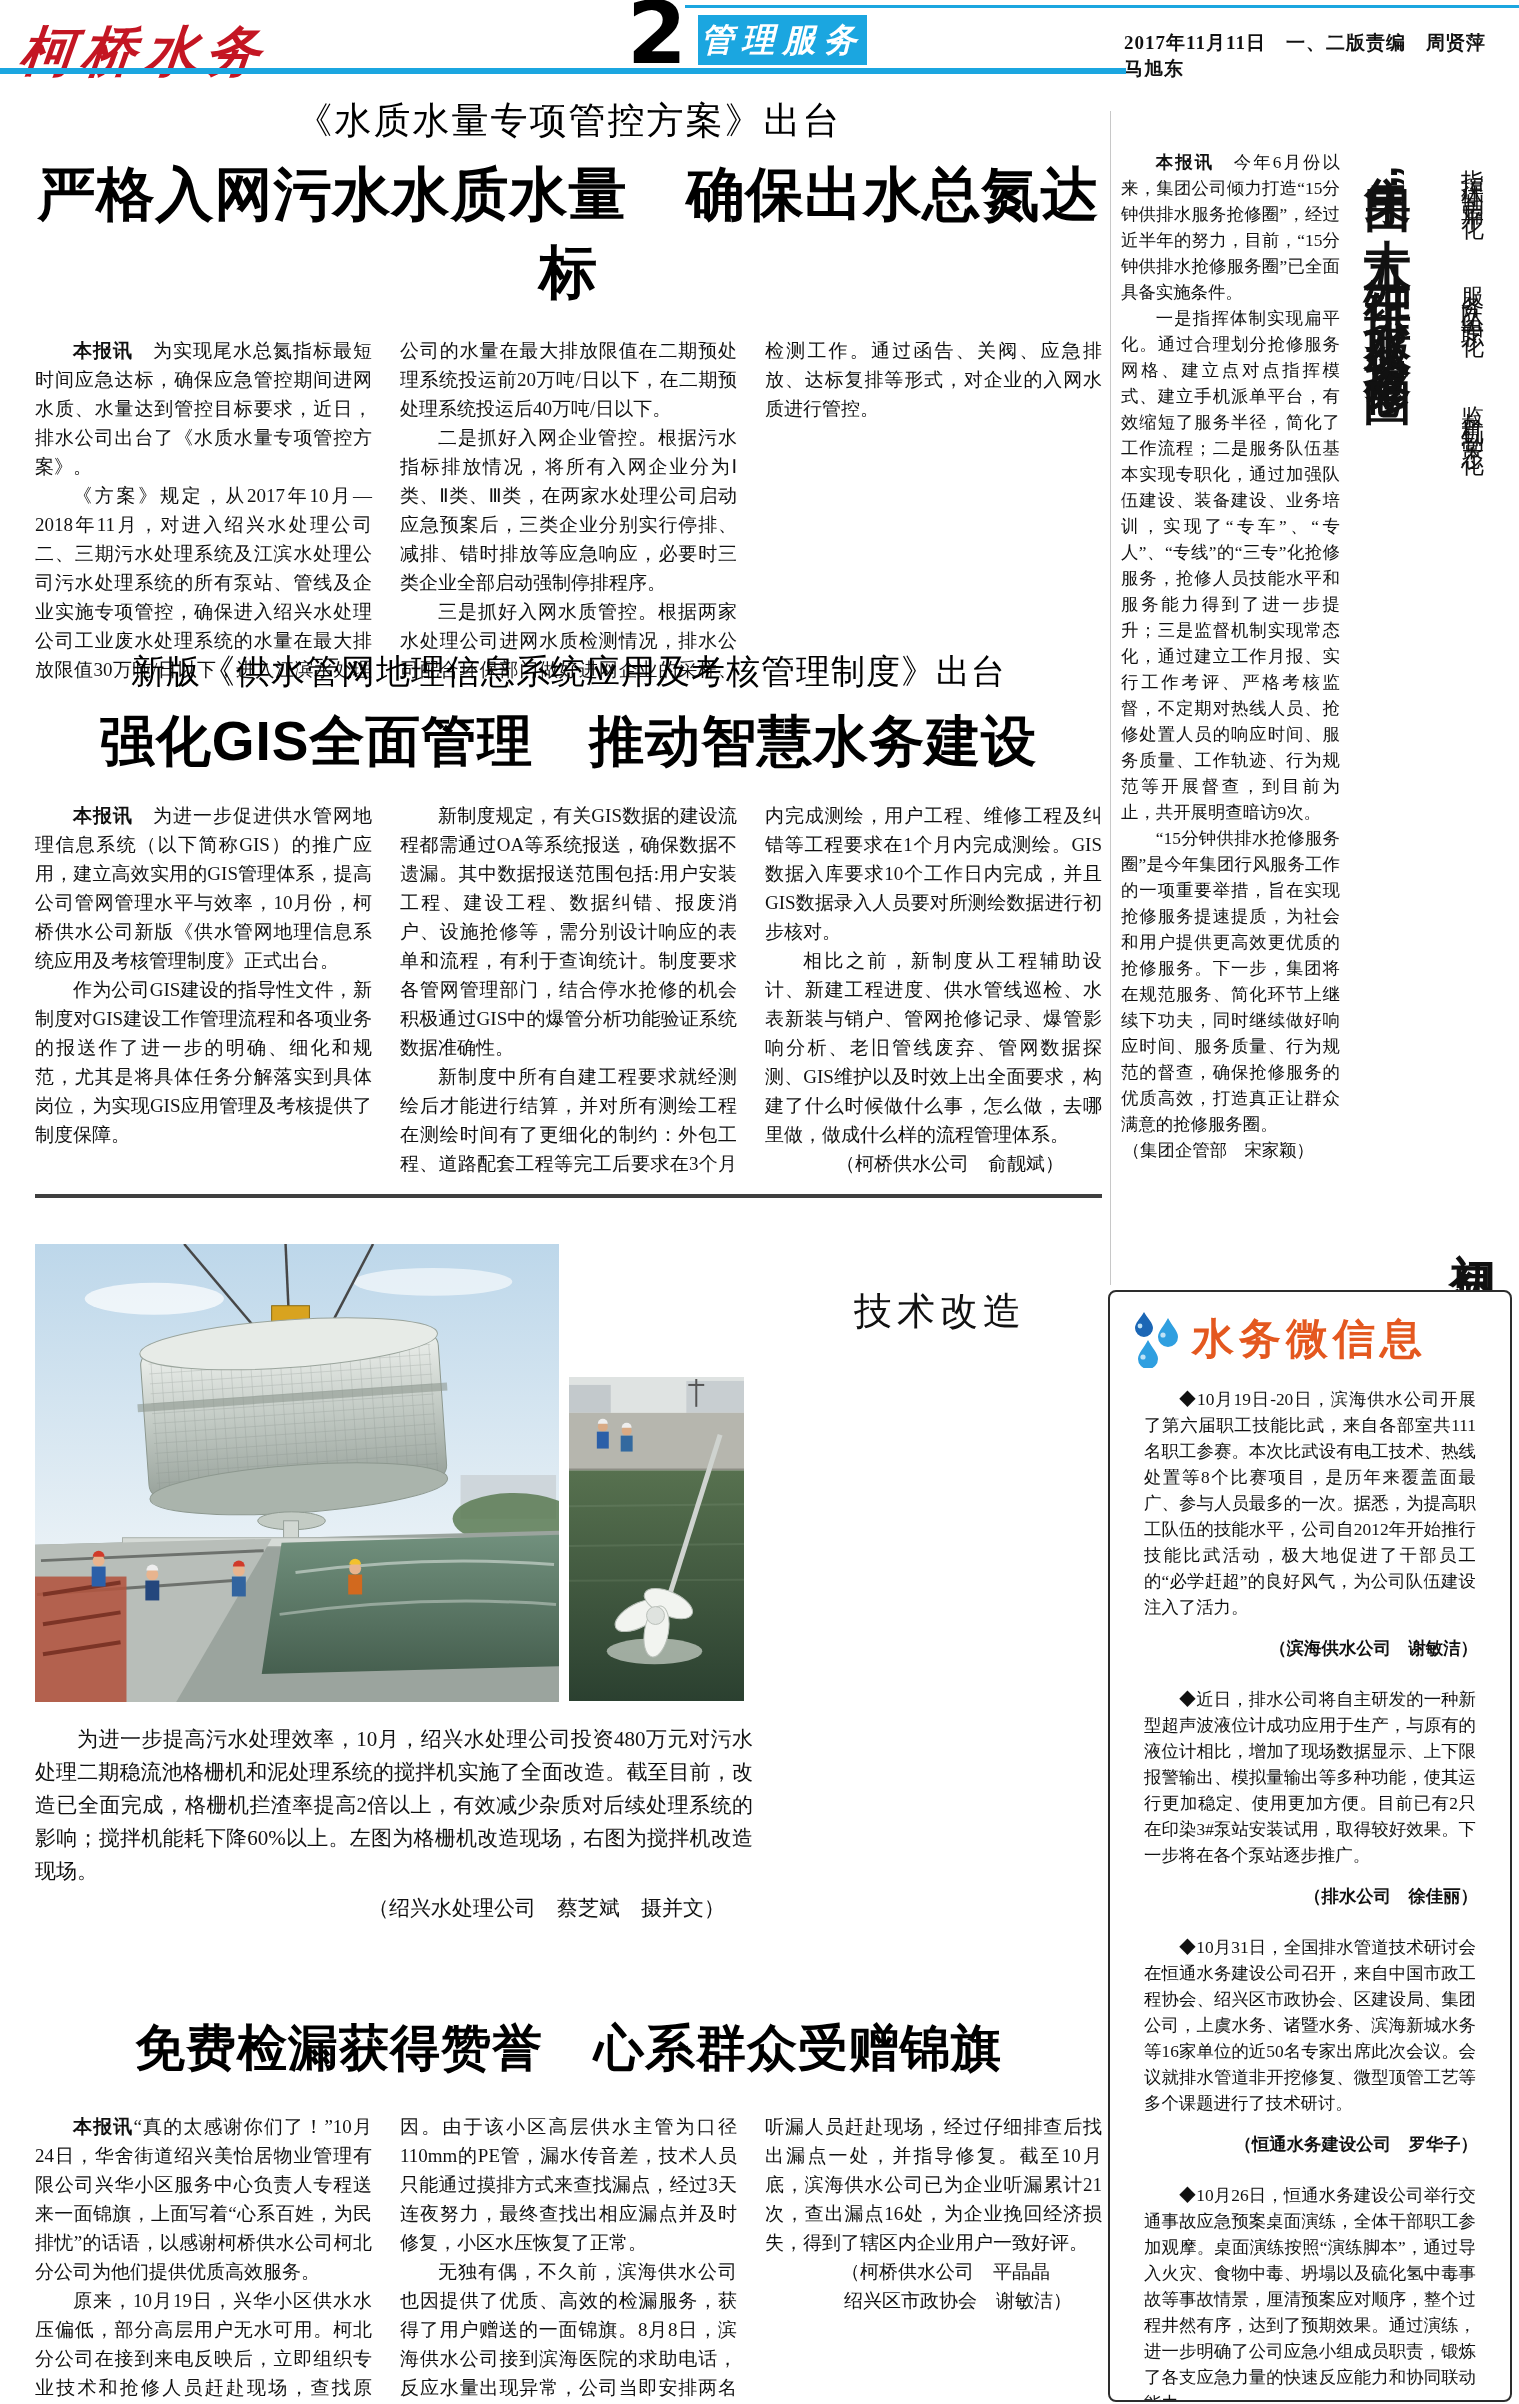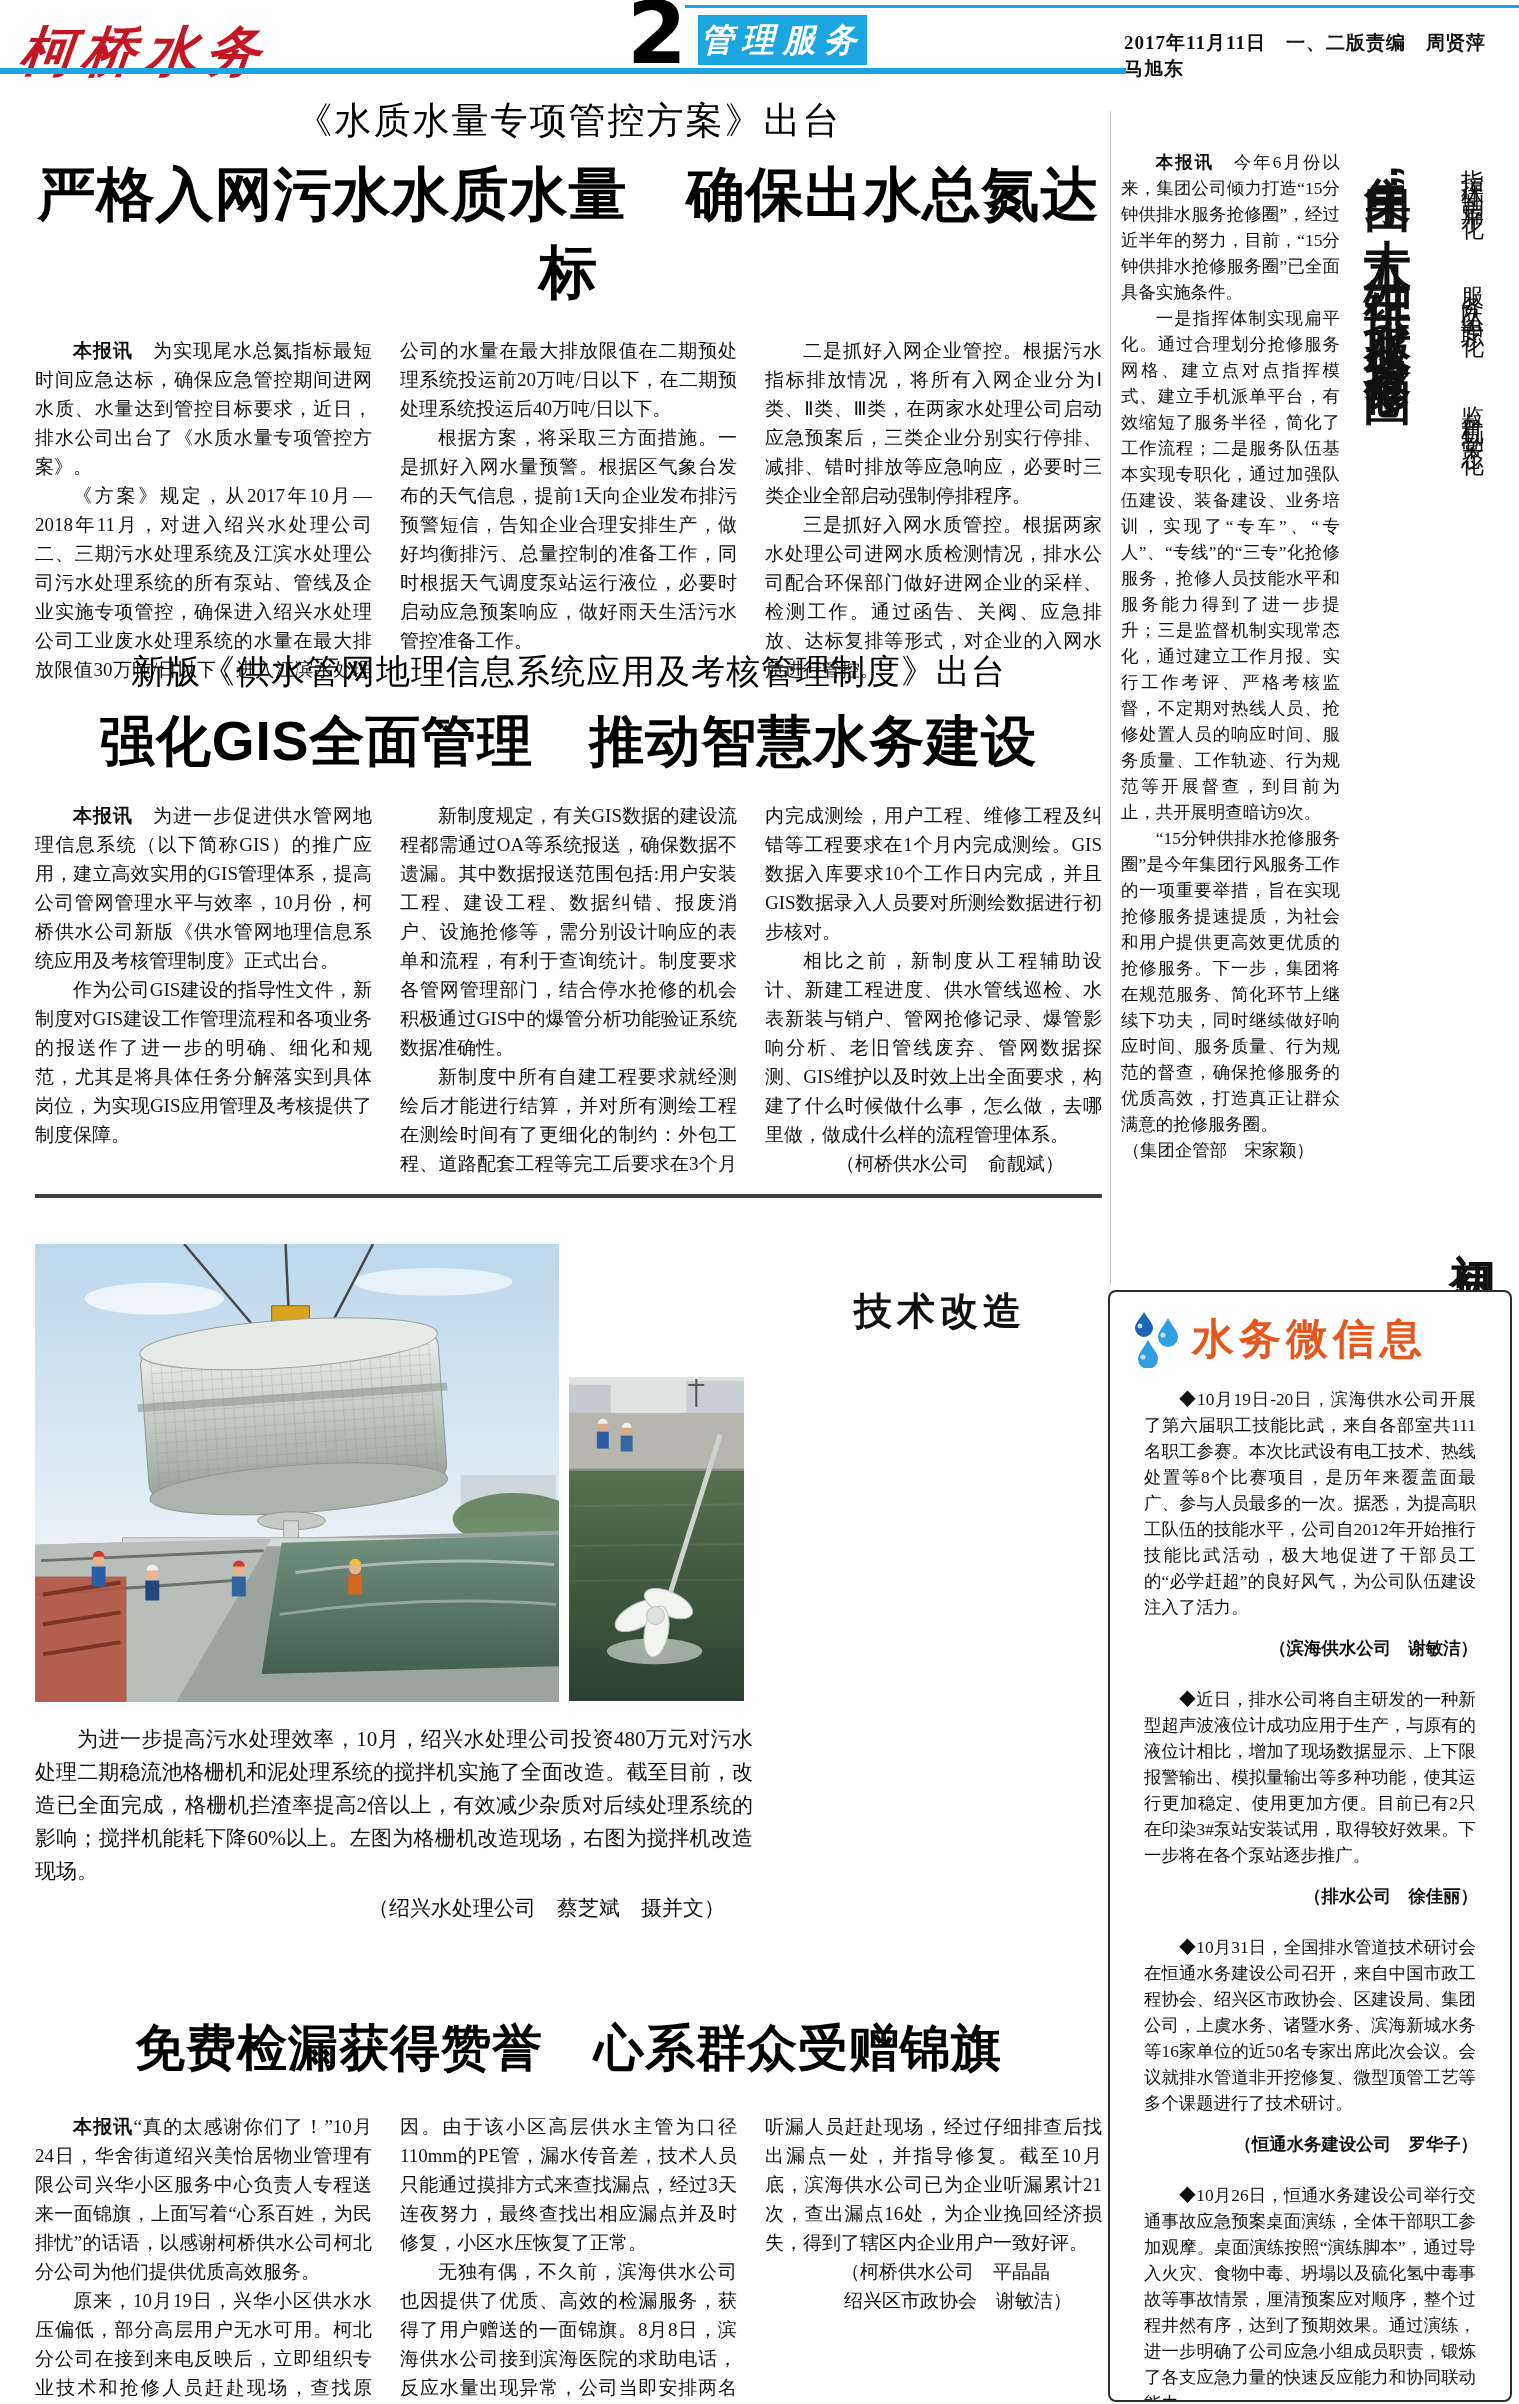"根据方案，将采取三方面措施。一是抓好入网水量预警。根据区气象台发布的天气信息，提" p { html: <p>根据方案，将采取三方面措施。一是抓好入网水量预警。根据区气象台发布的天气信息，提前1天向企业发布排污预警短信，告知企业合理安排生产，做好均衡排污、总量控制的准备工作，同时根据天气调度泵站运行液位，必要时启动应急预案响应，做好雨天生活污水管控准备工作。</p> -> none }
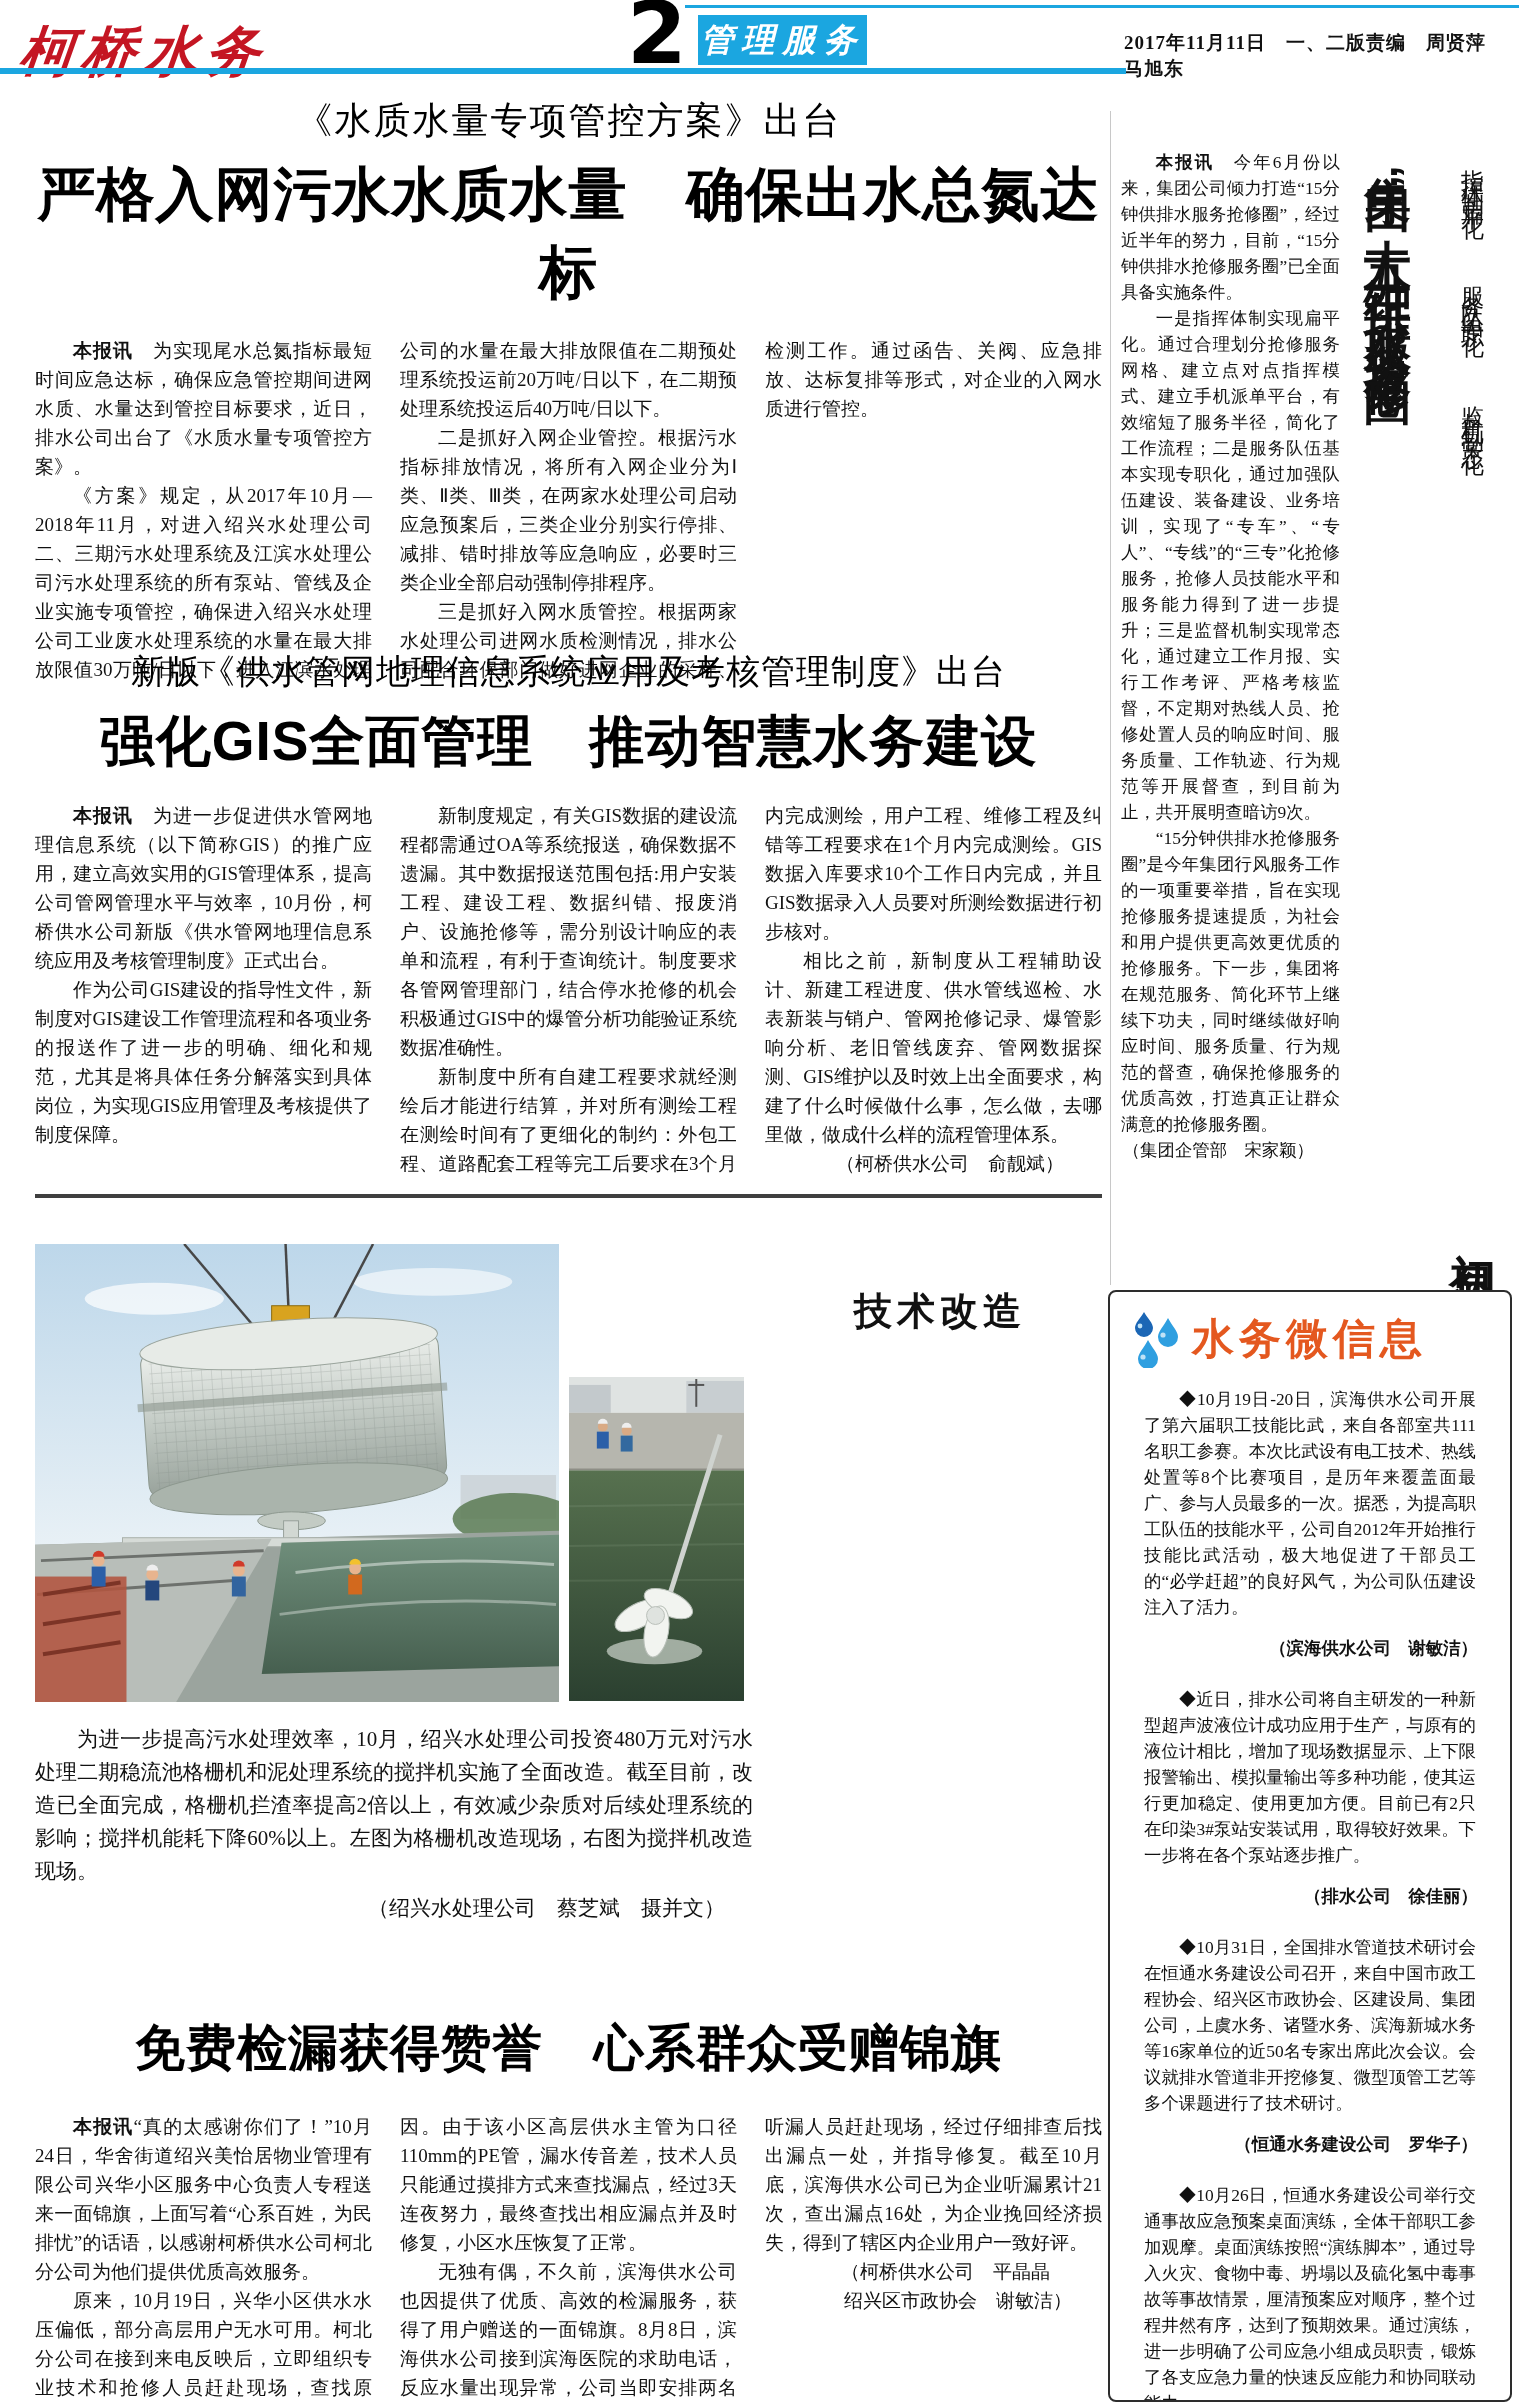"技术改造" .tech-label { font-weight: bold -> normal }
